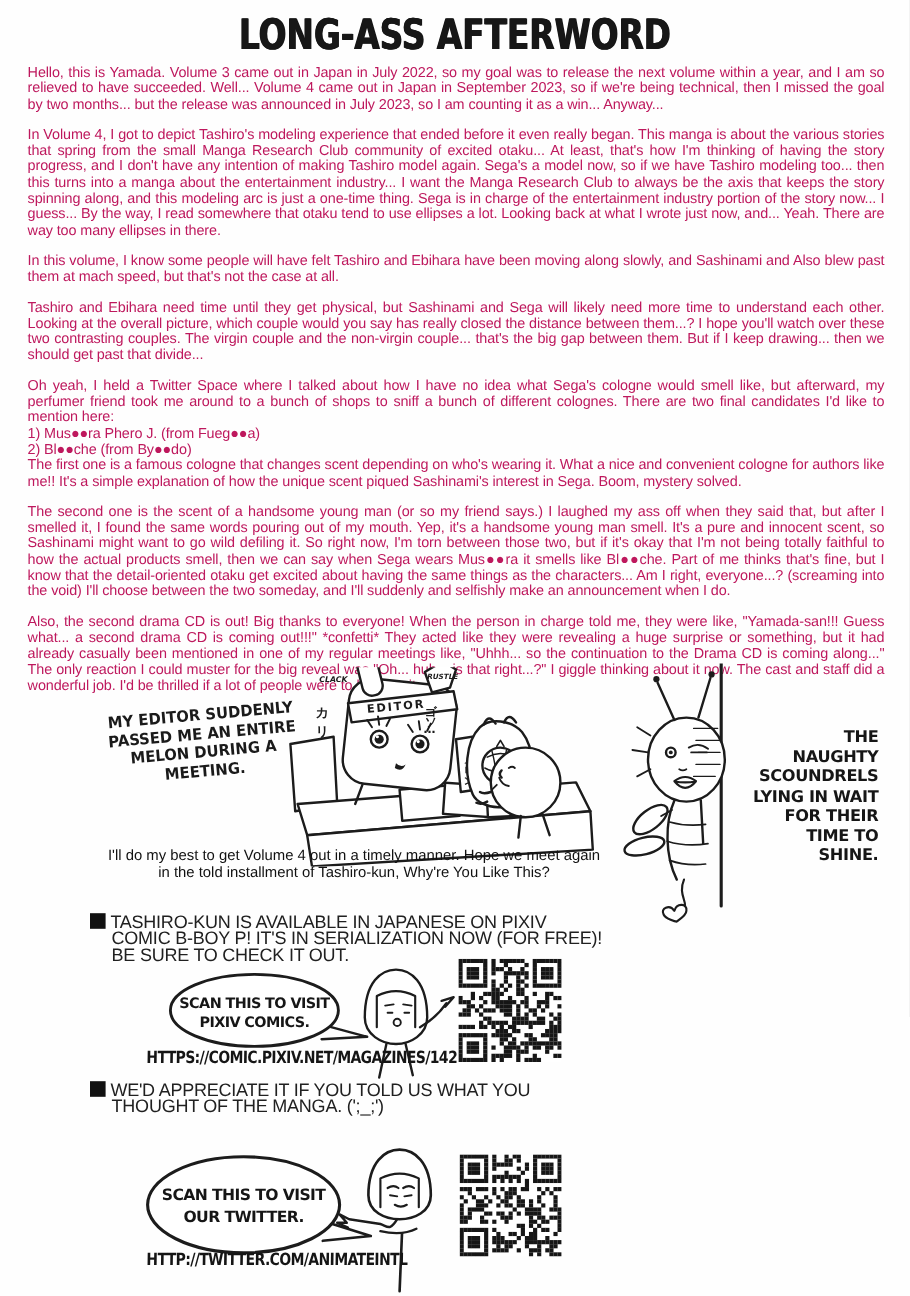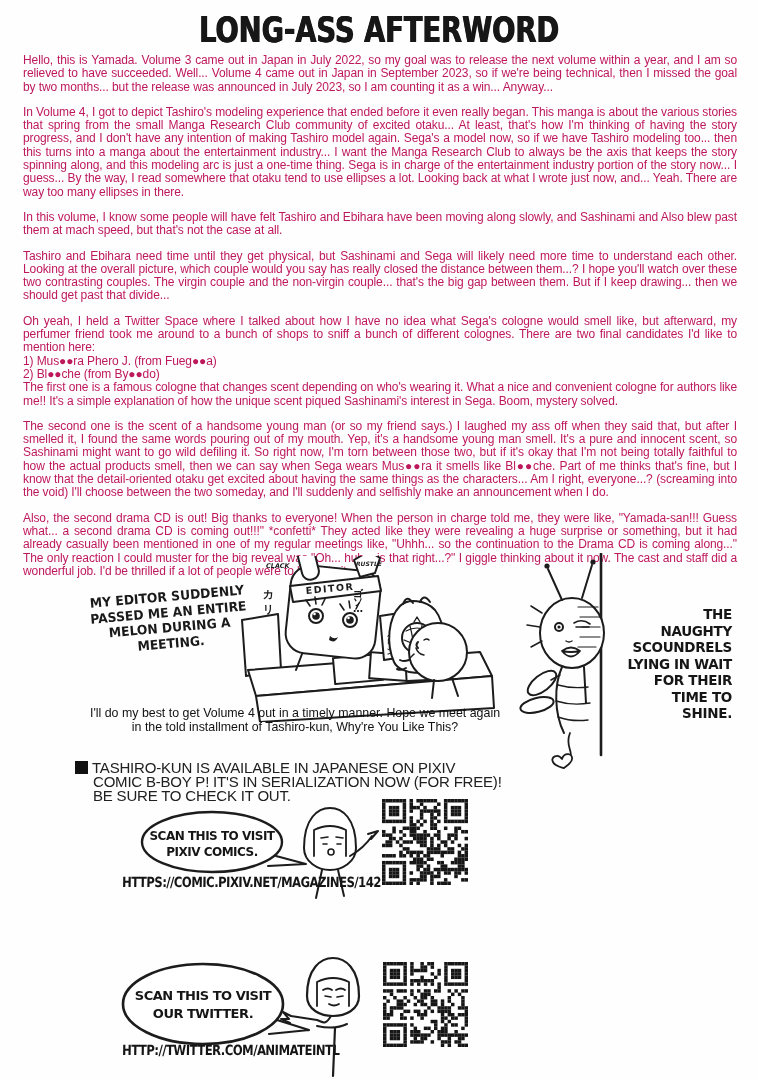"WE'D APPRECIATE IT IF YOU" div.section-heading { html: none -> <div> <div><span></span><span>WE'D APPRECIATE IT IF YOU TOLD US WHAT YOU</span></div> <div>THOUGHT OF THE MANGA. (';_;')</div> </div> }
